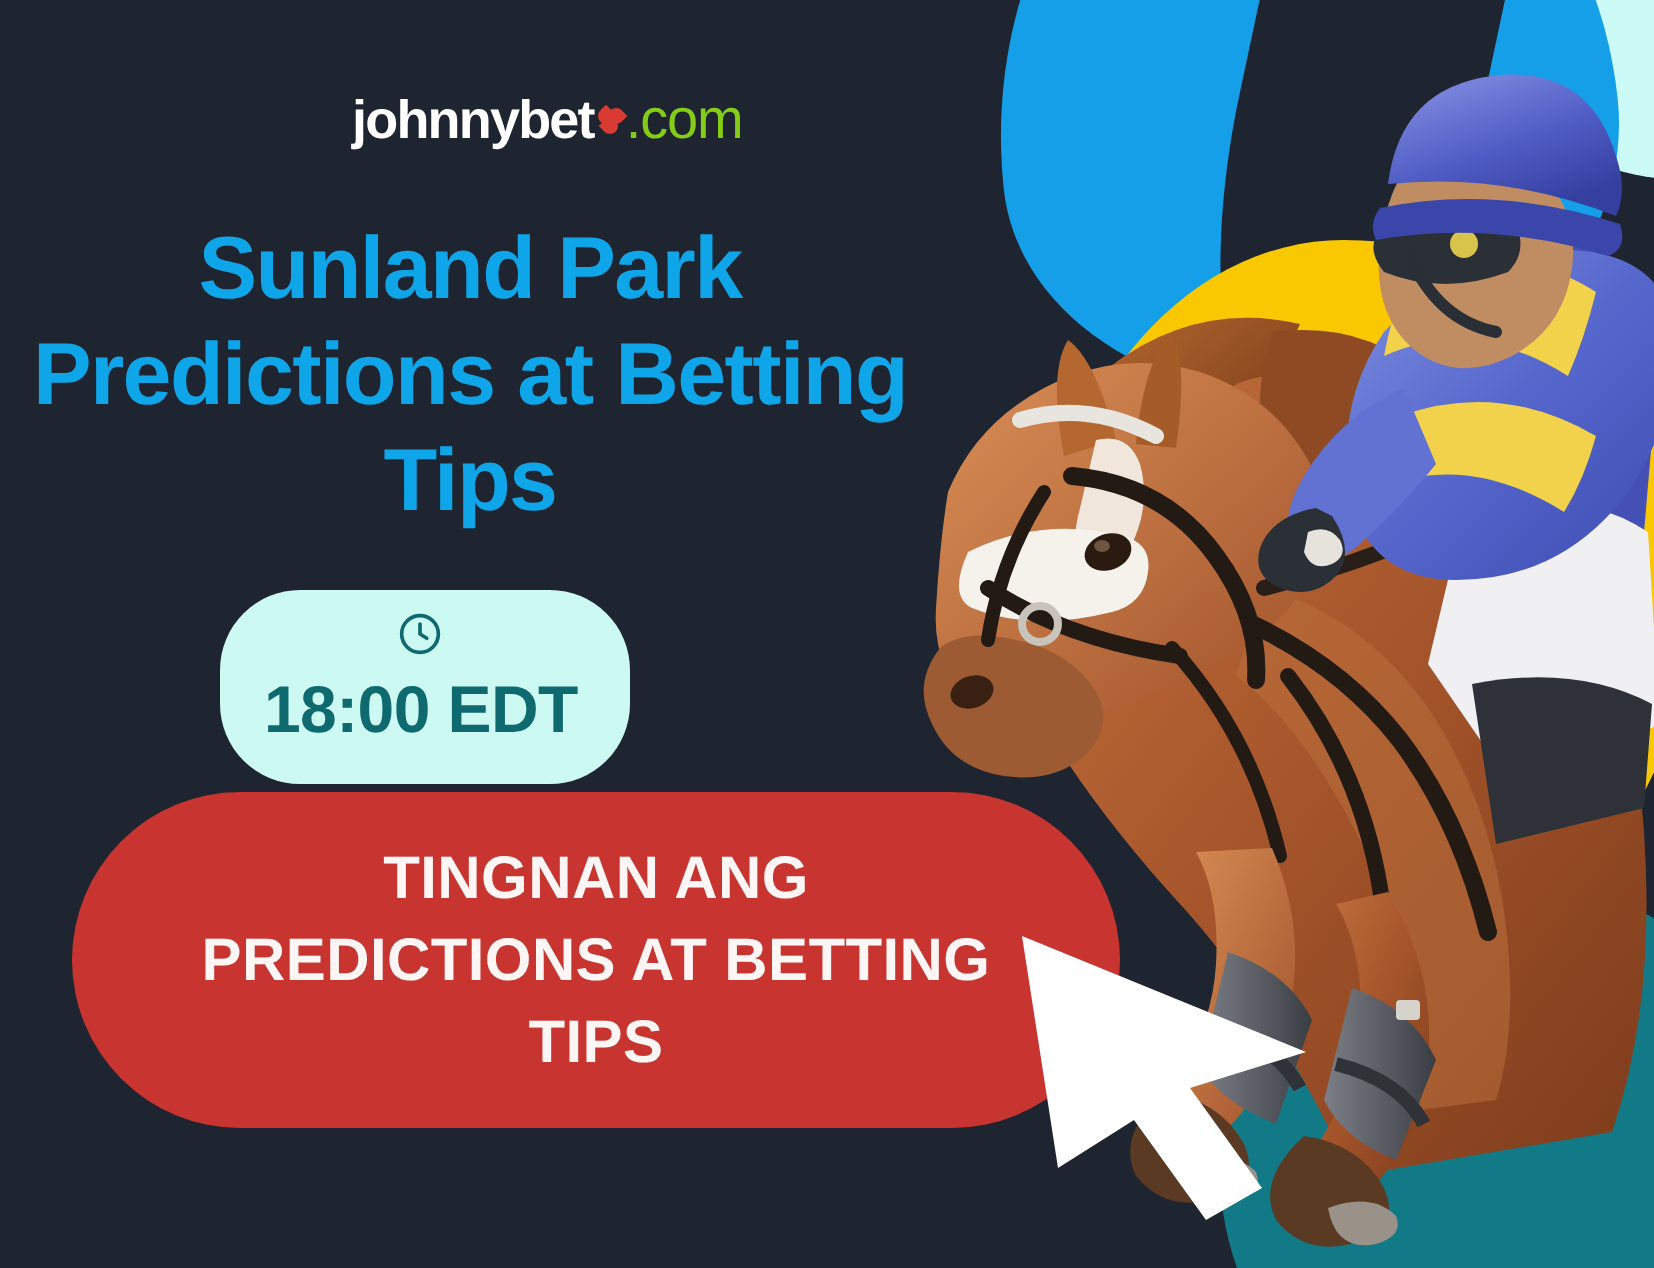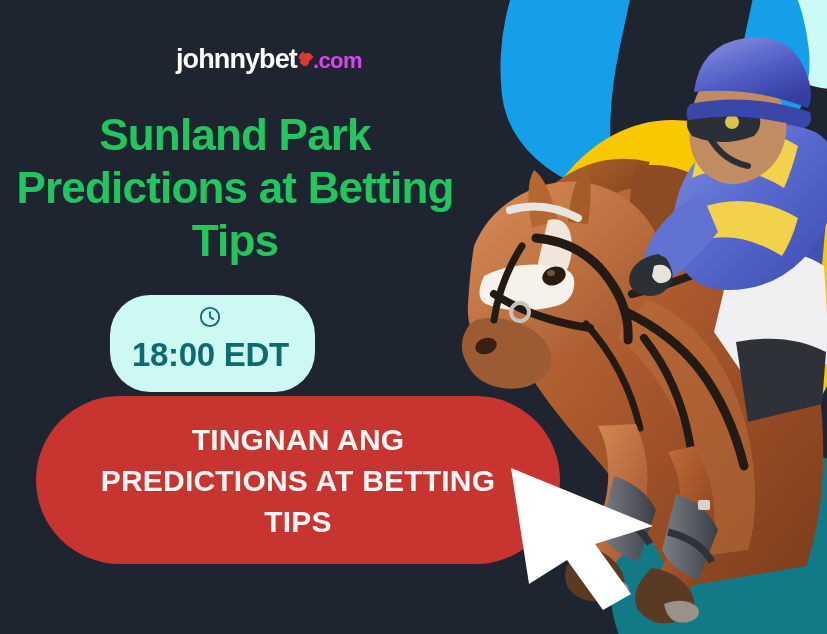".com" .logo-com { color: #d946ef -> #84cc16; font-size: 22px -> 28px; font-weight: 700 -> 400 }
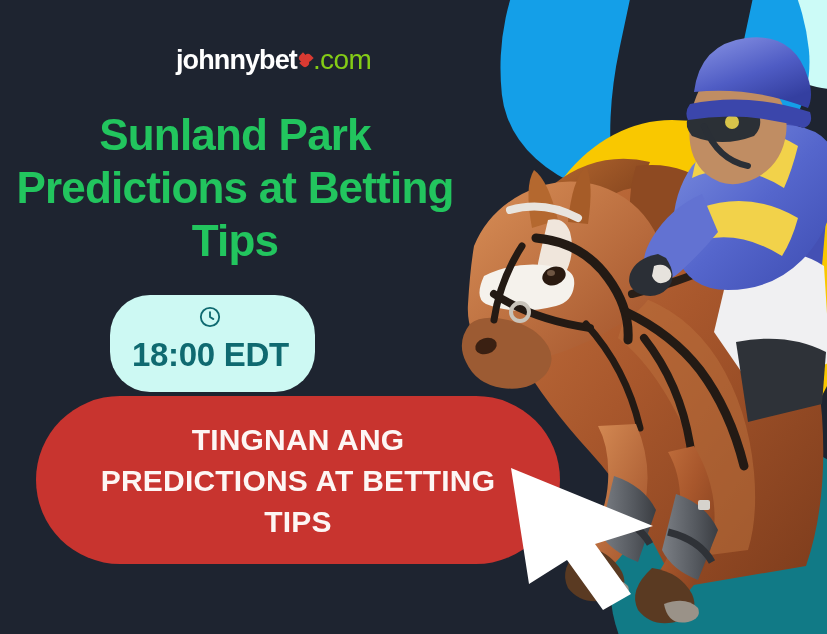"Sunland Park Predictions at Betting" .headline { color: #22c55e -> #0ea5e9 }
